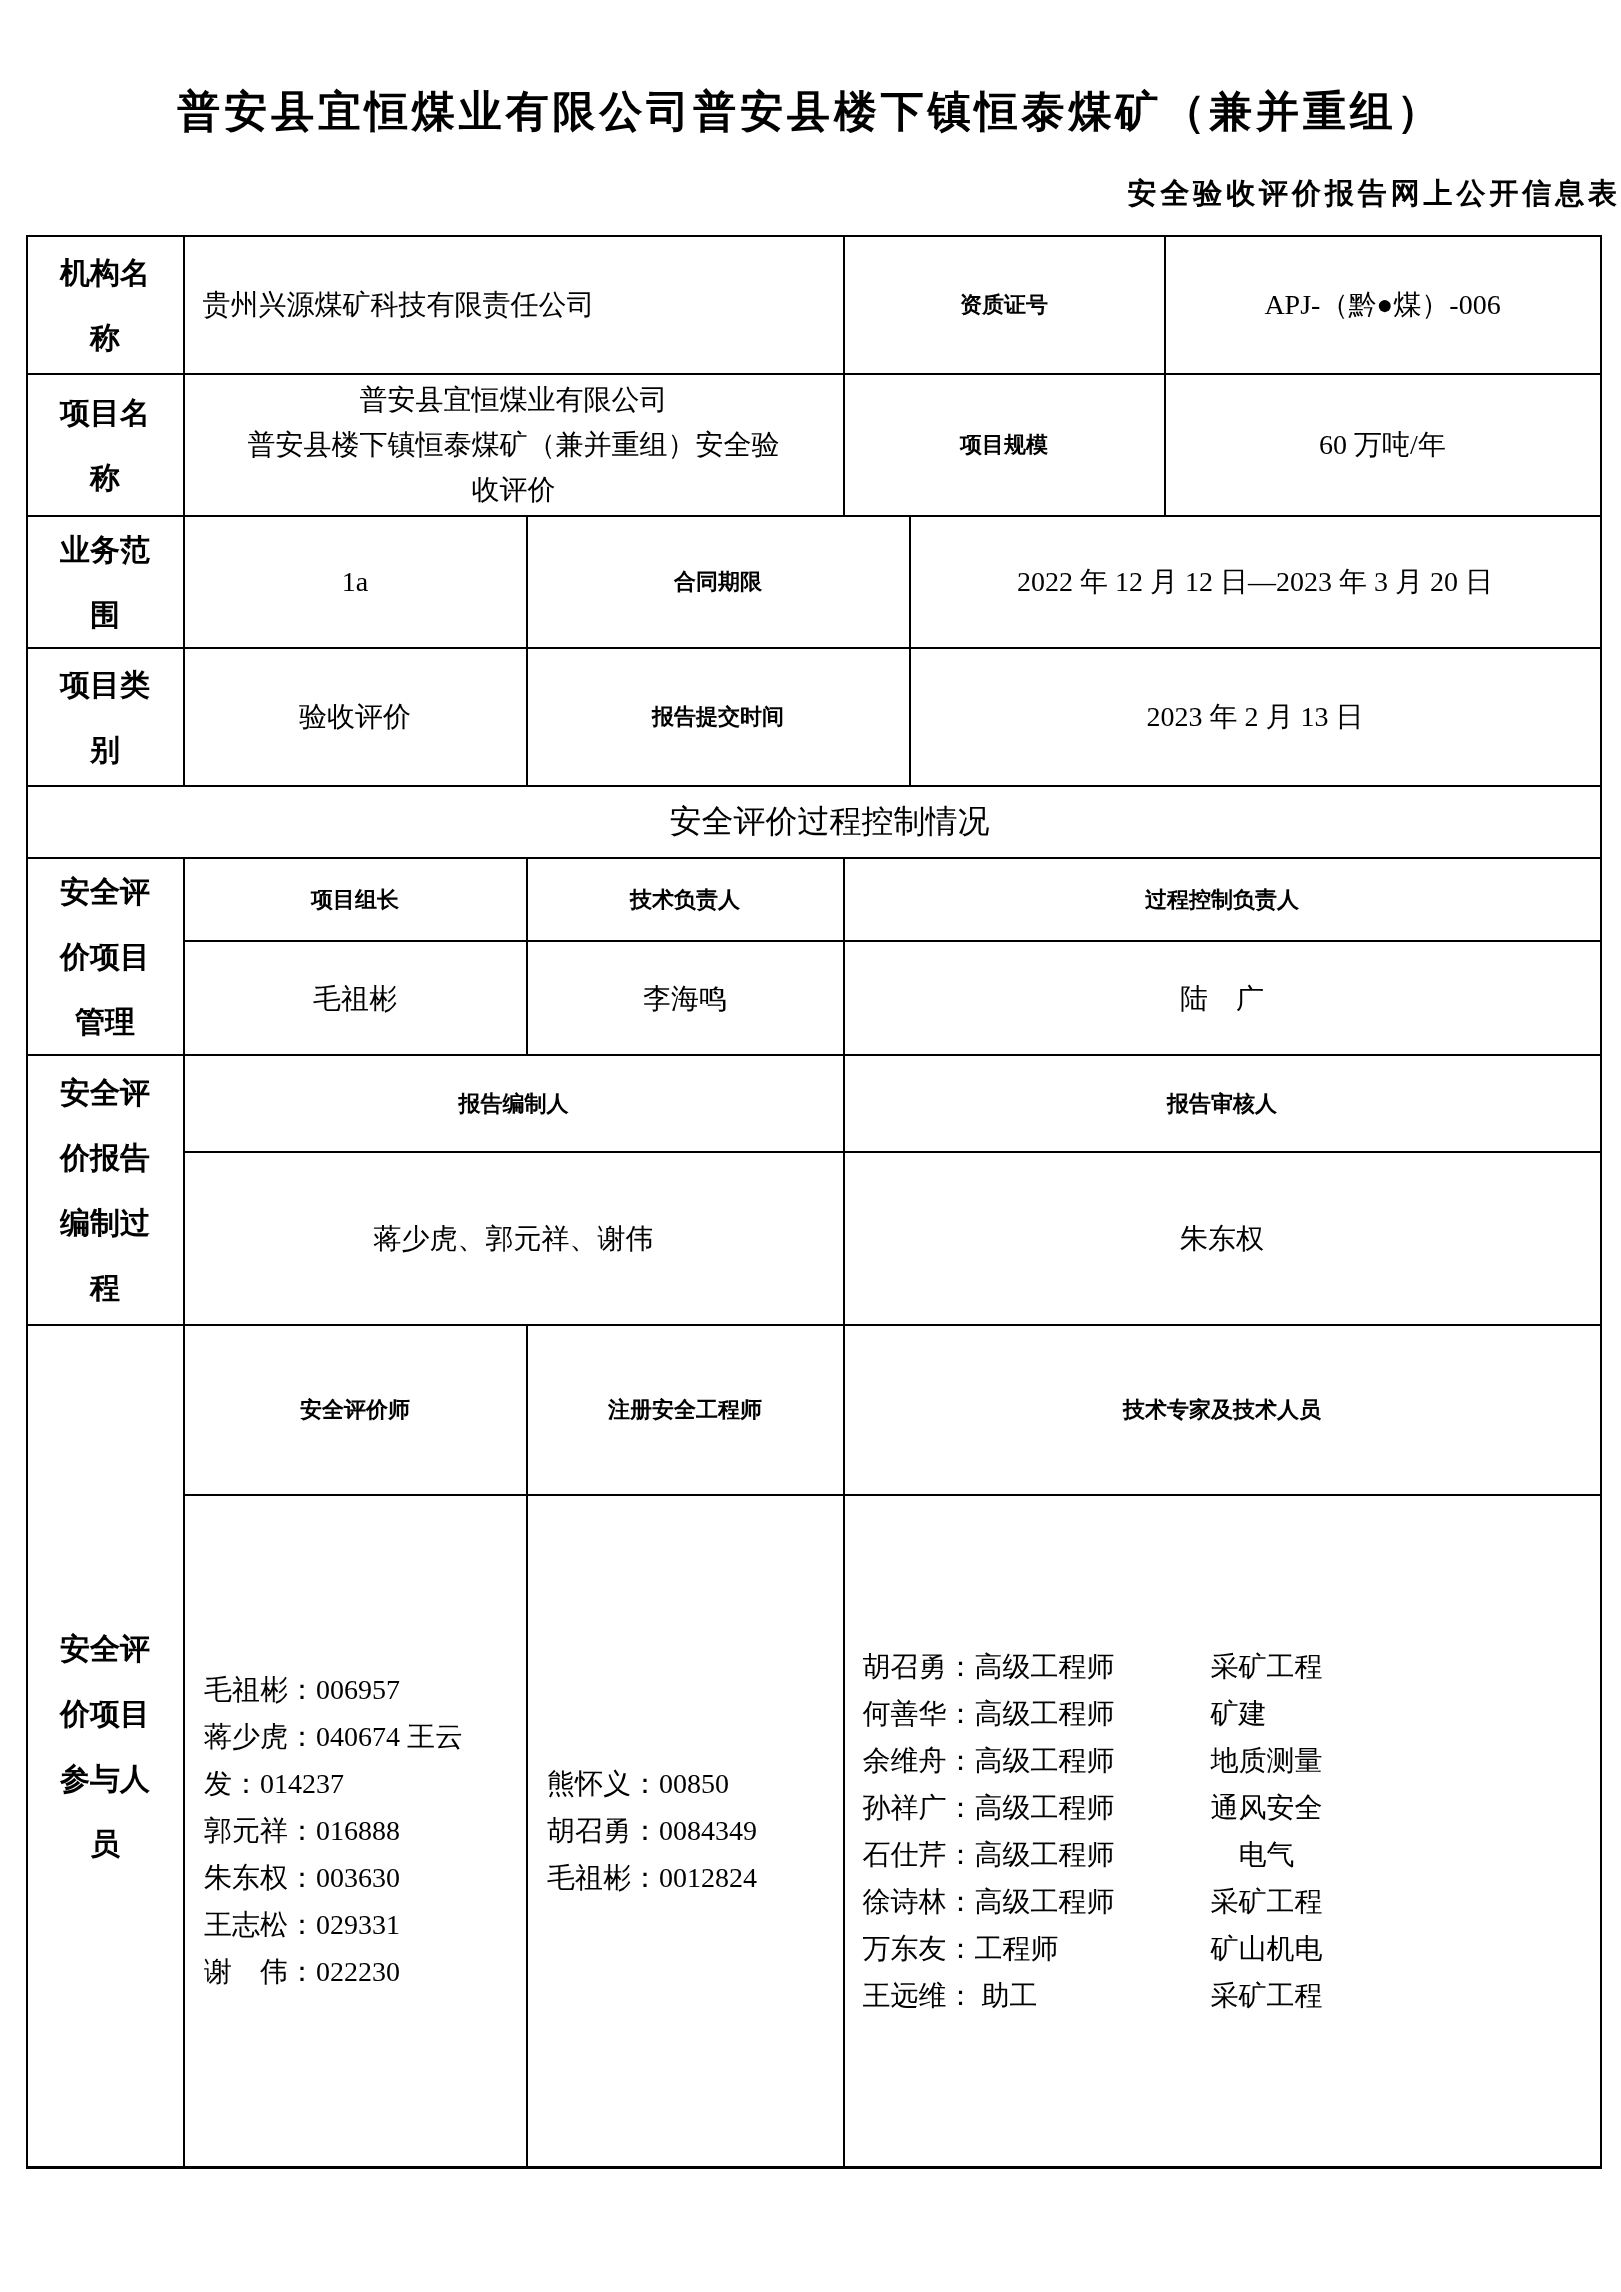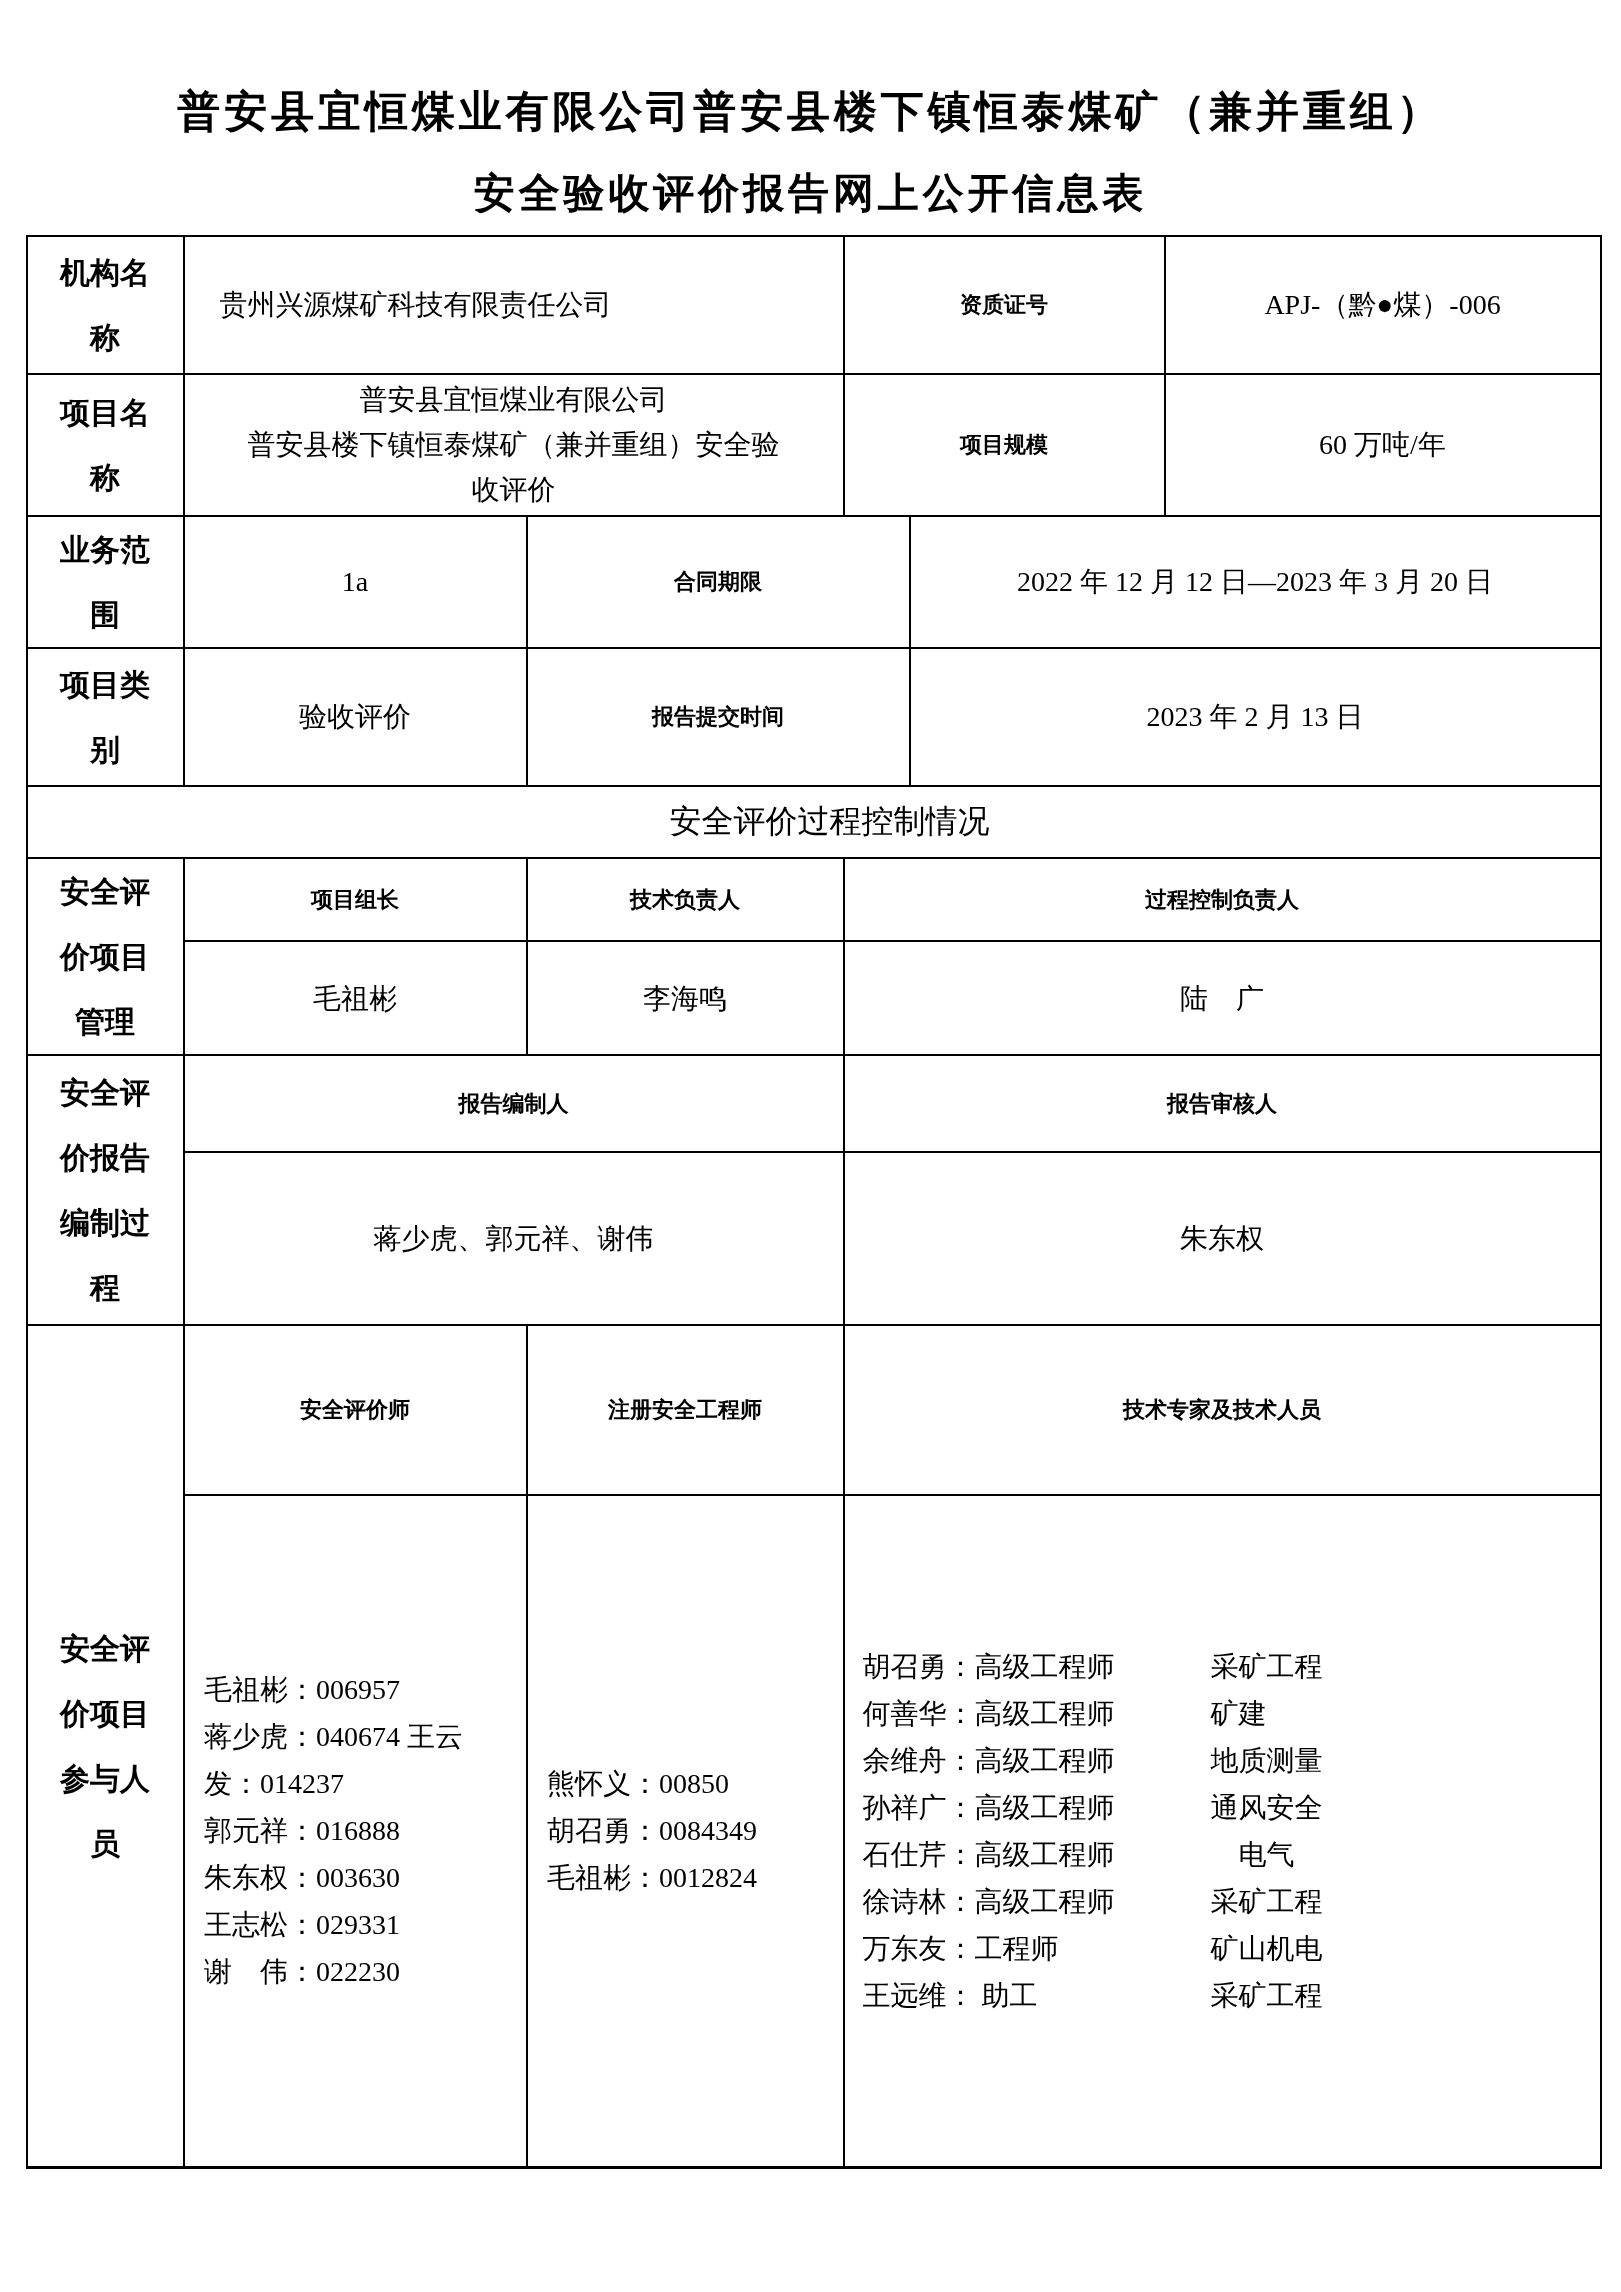"安全验收评价报告网上公开信息表" .doc-title.l2 { font-size: 41px -> 29px; text-align: none -> right }
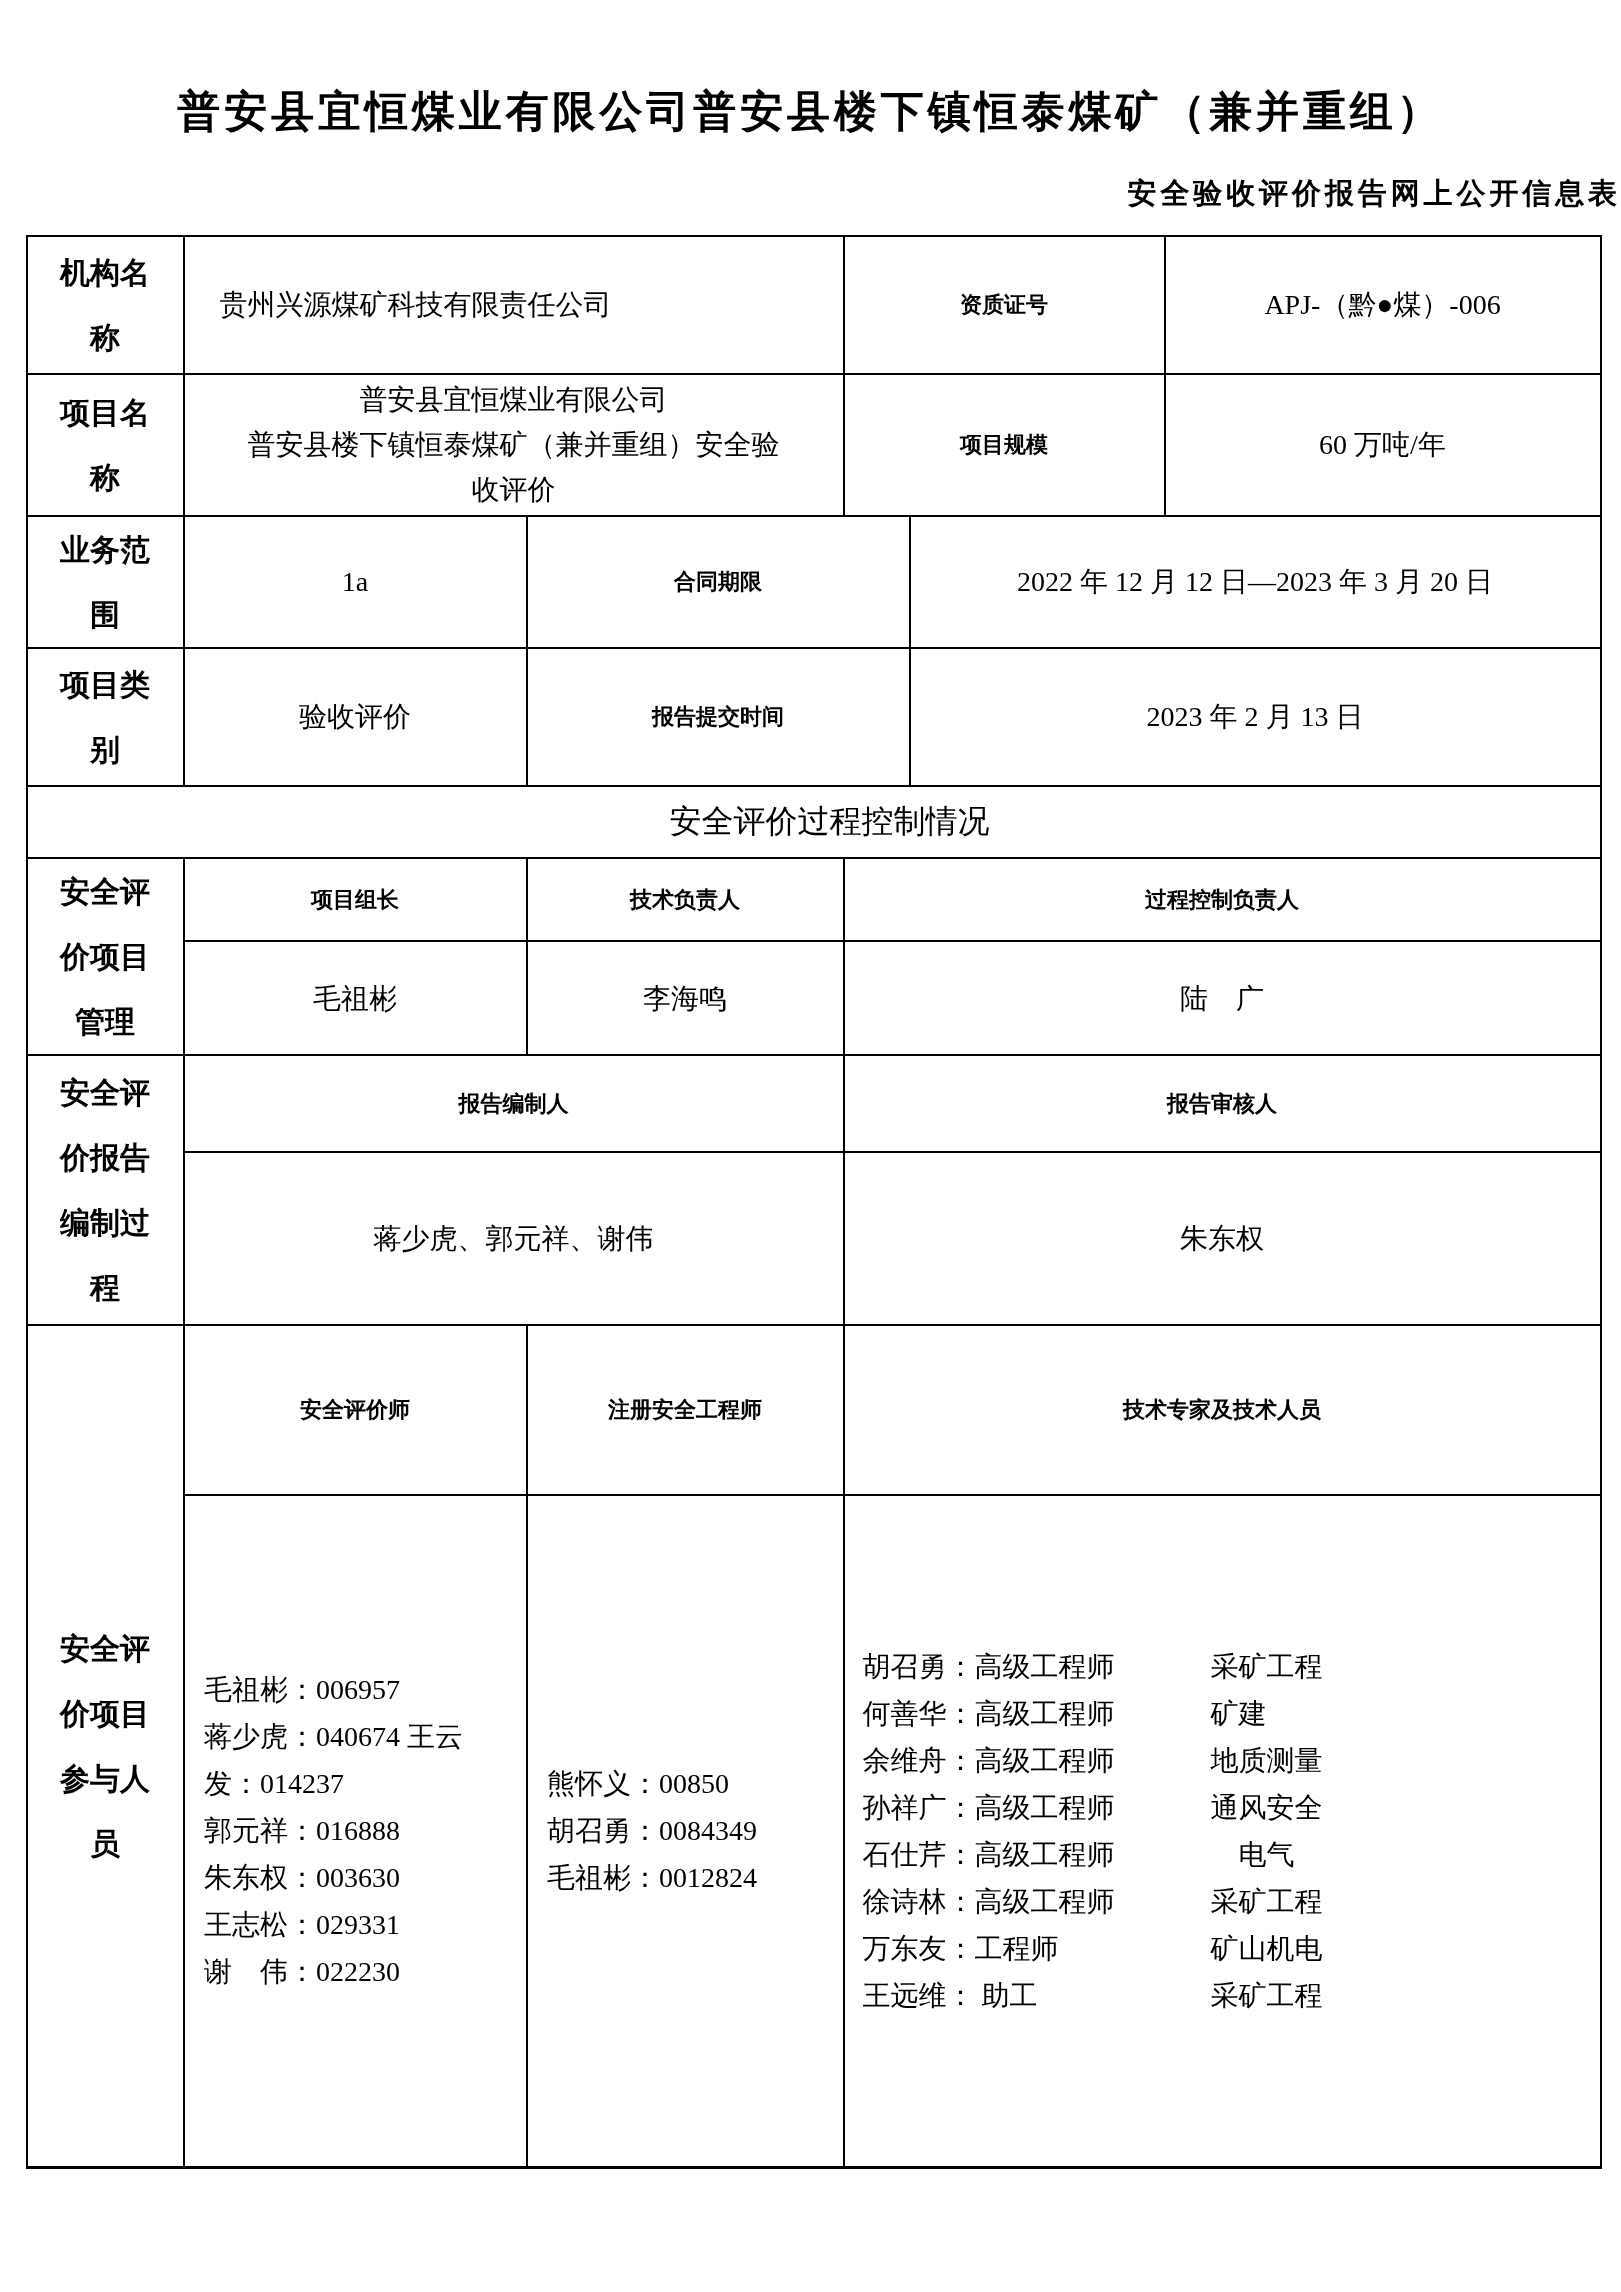"贵州兴源煤矿科技有限责任公司" td.val-l { padding-left: 35px -> 18px }
